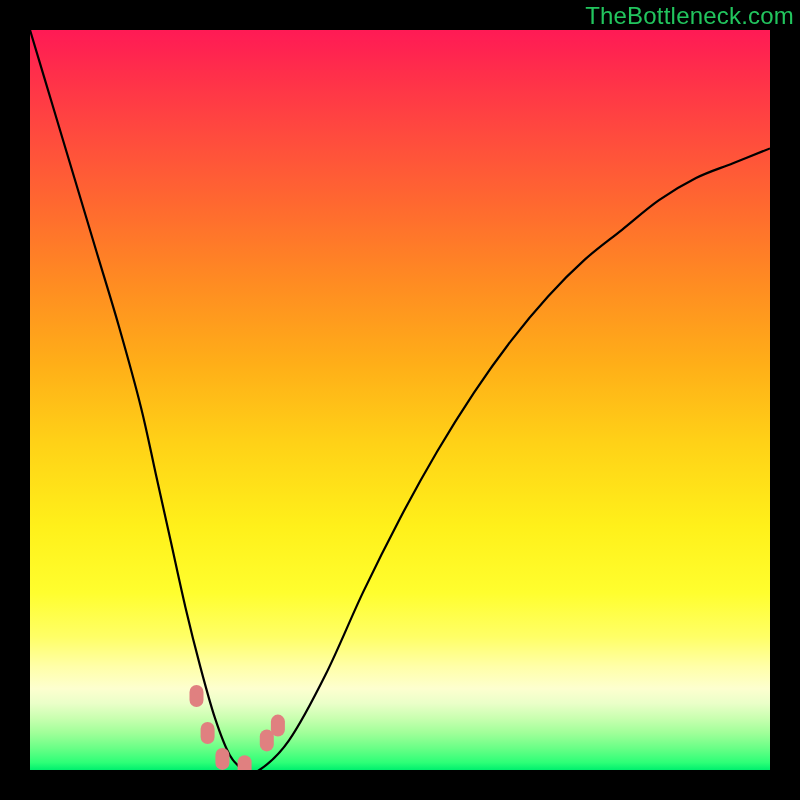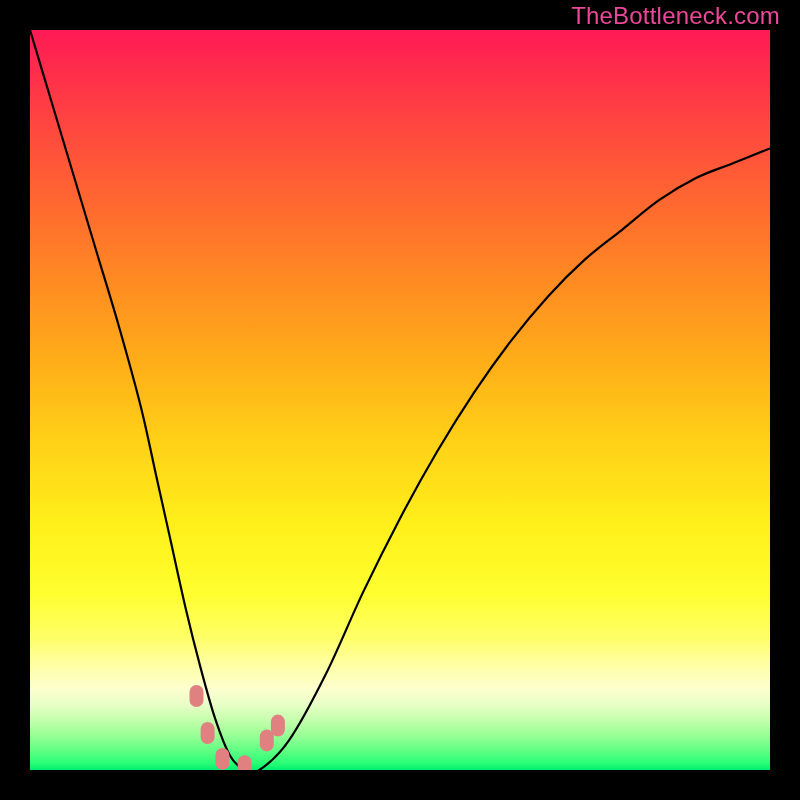"TheBottleneck.com" .watermark { color: #ec4899 -> #22c55e; right: 20px -> 6px }
